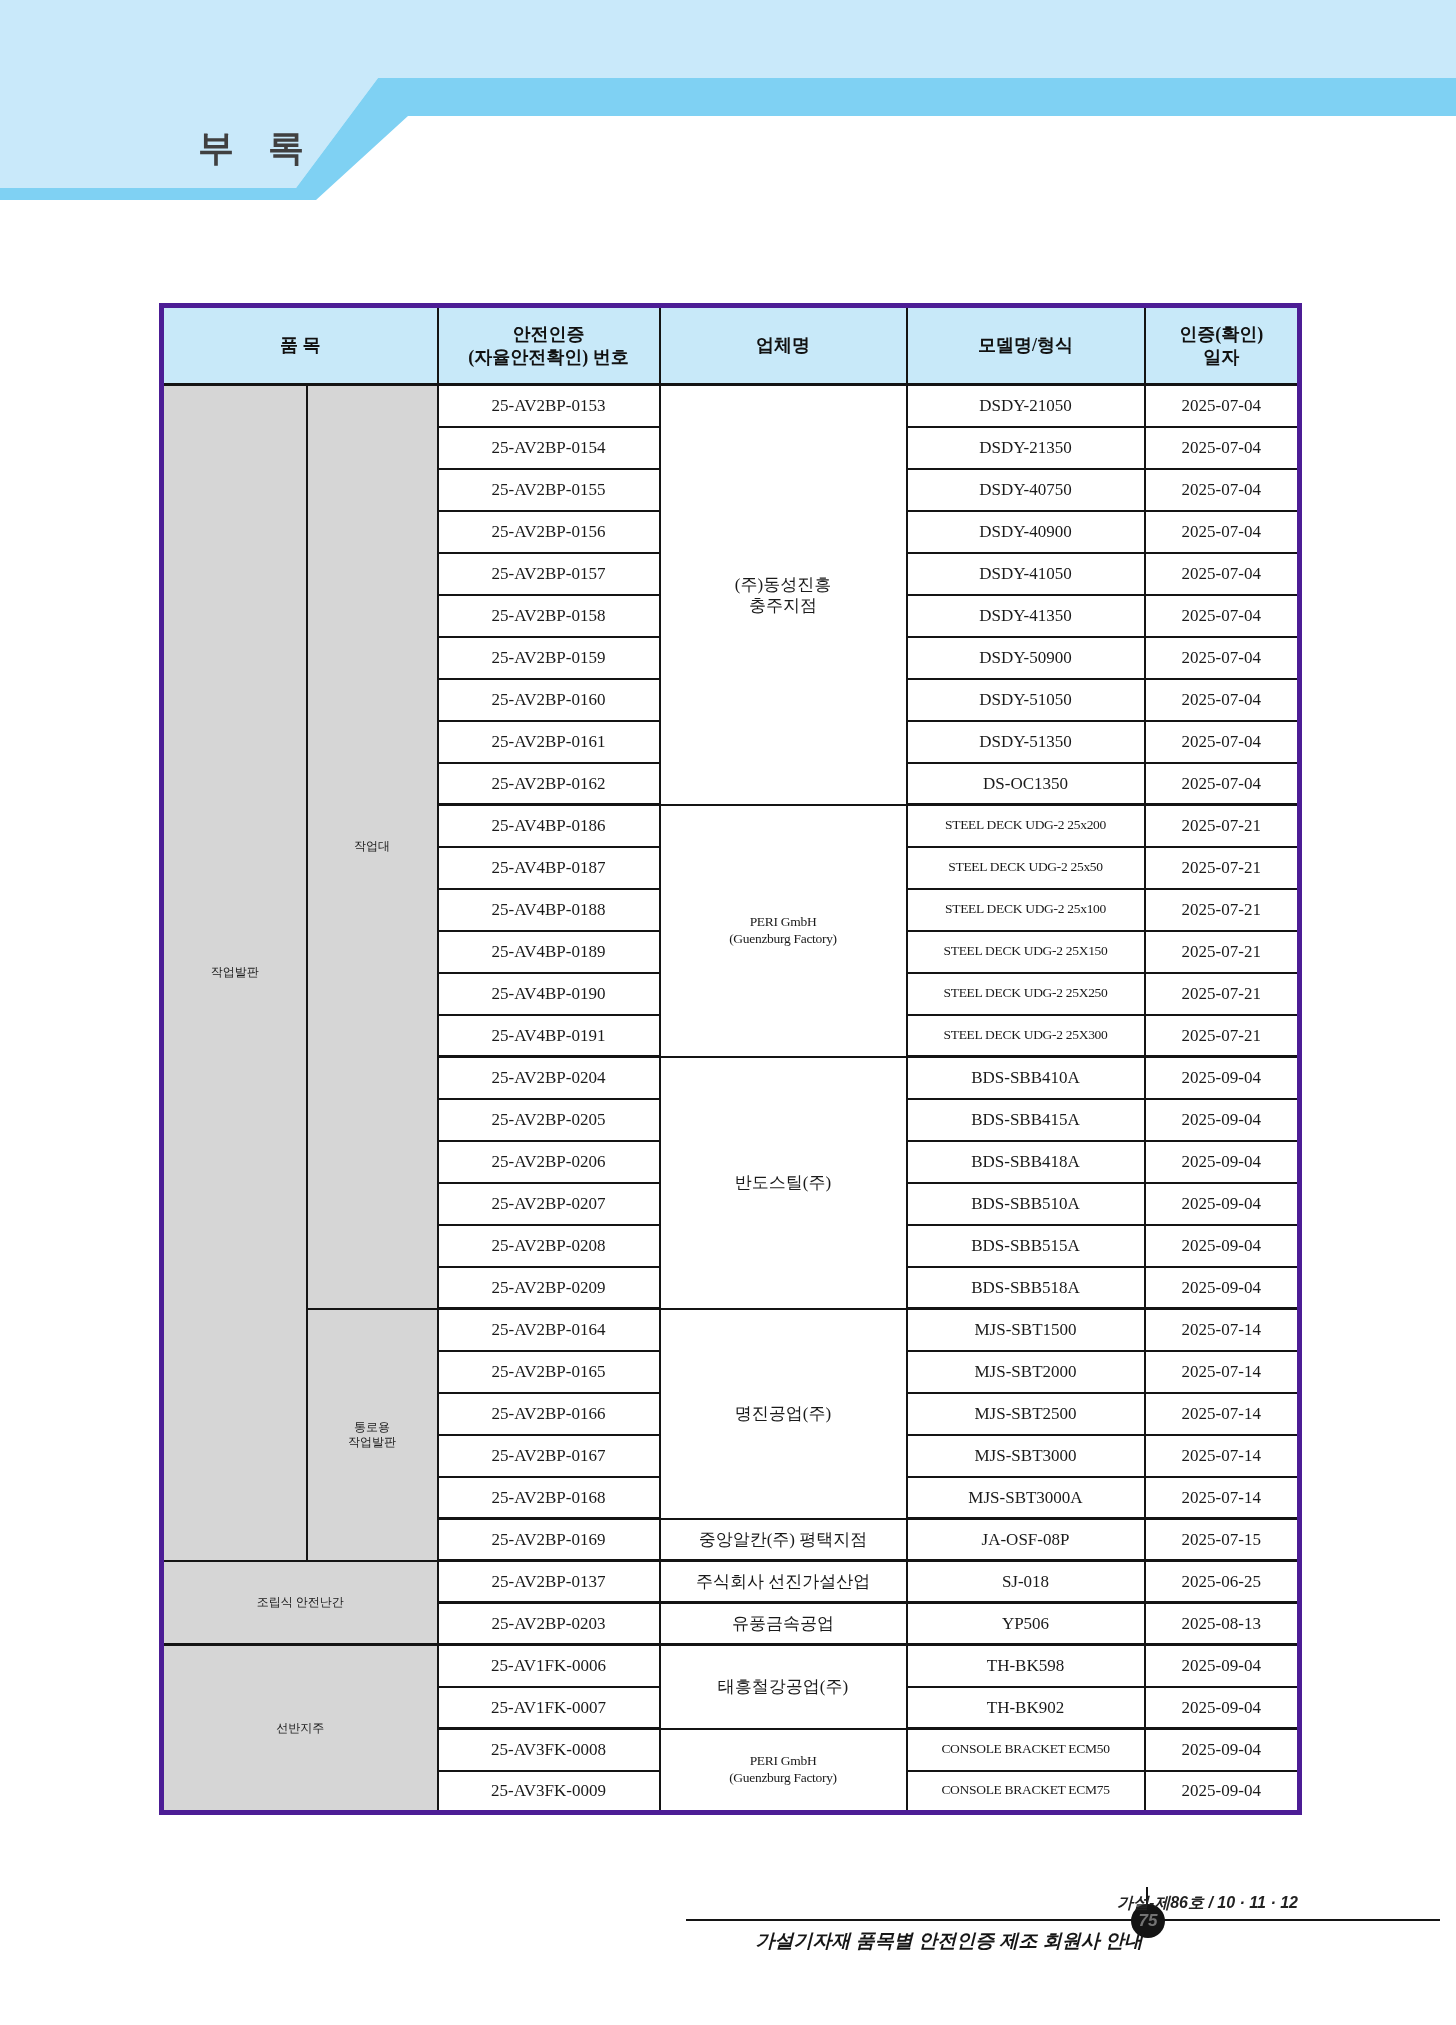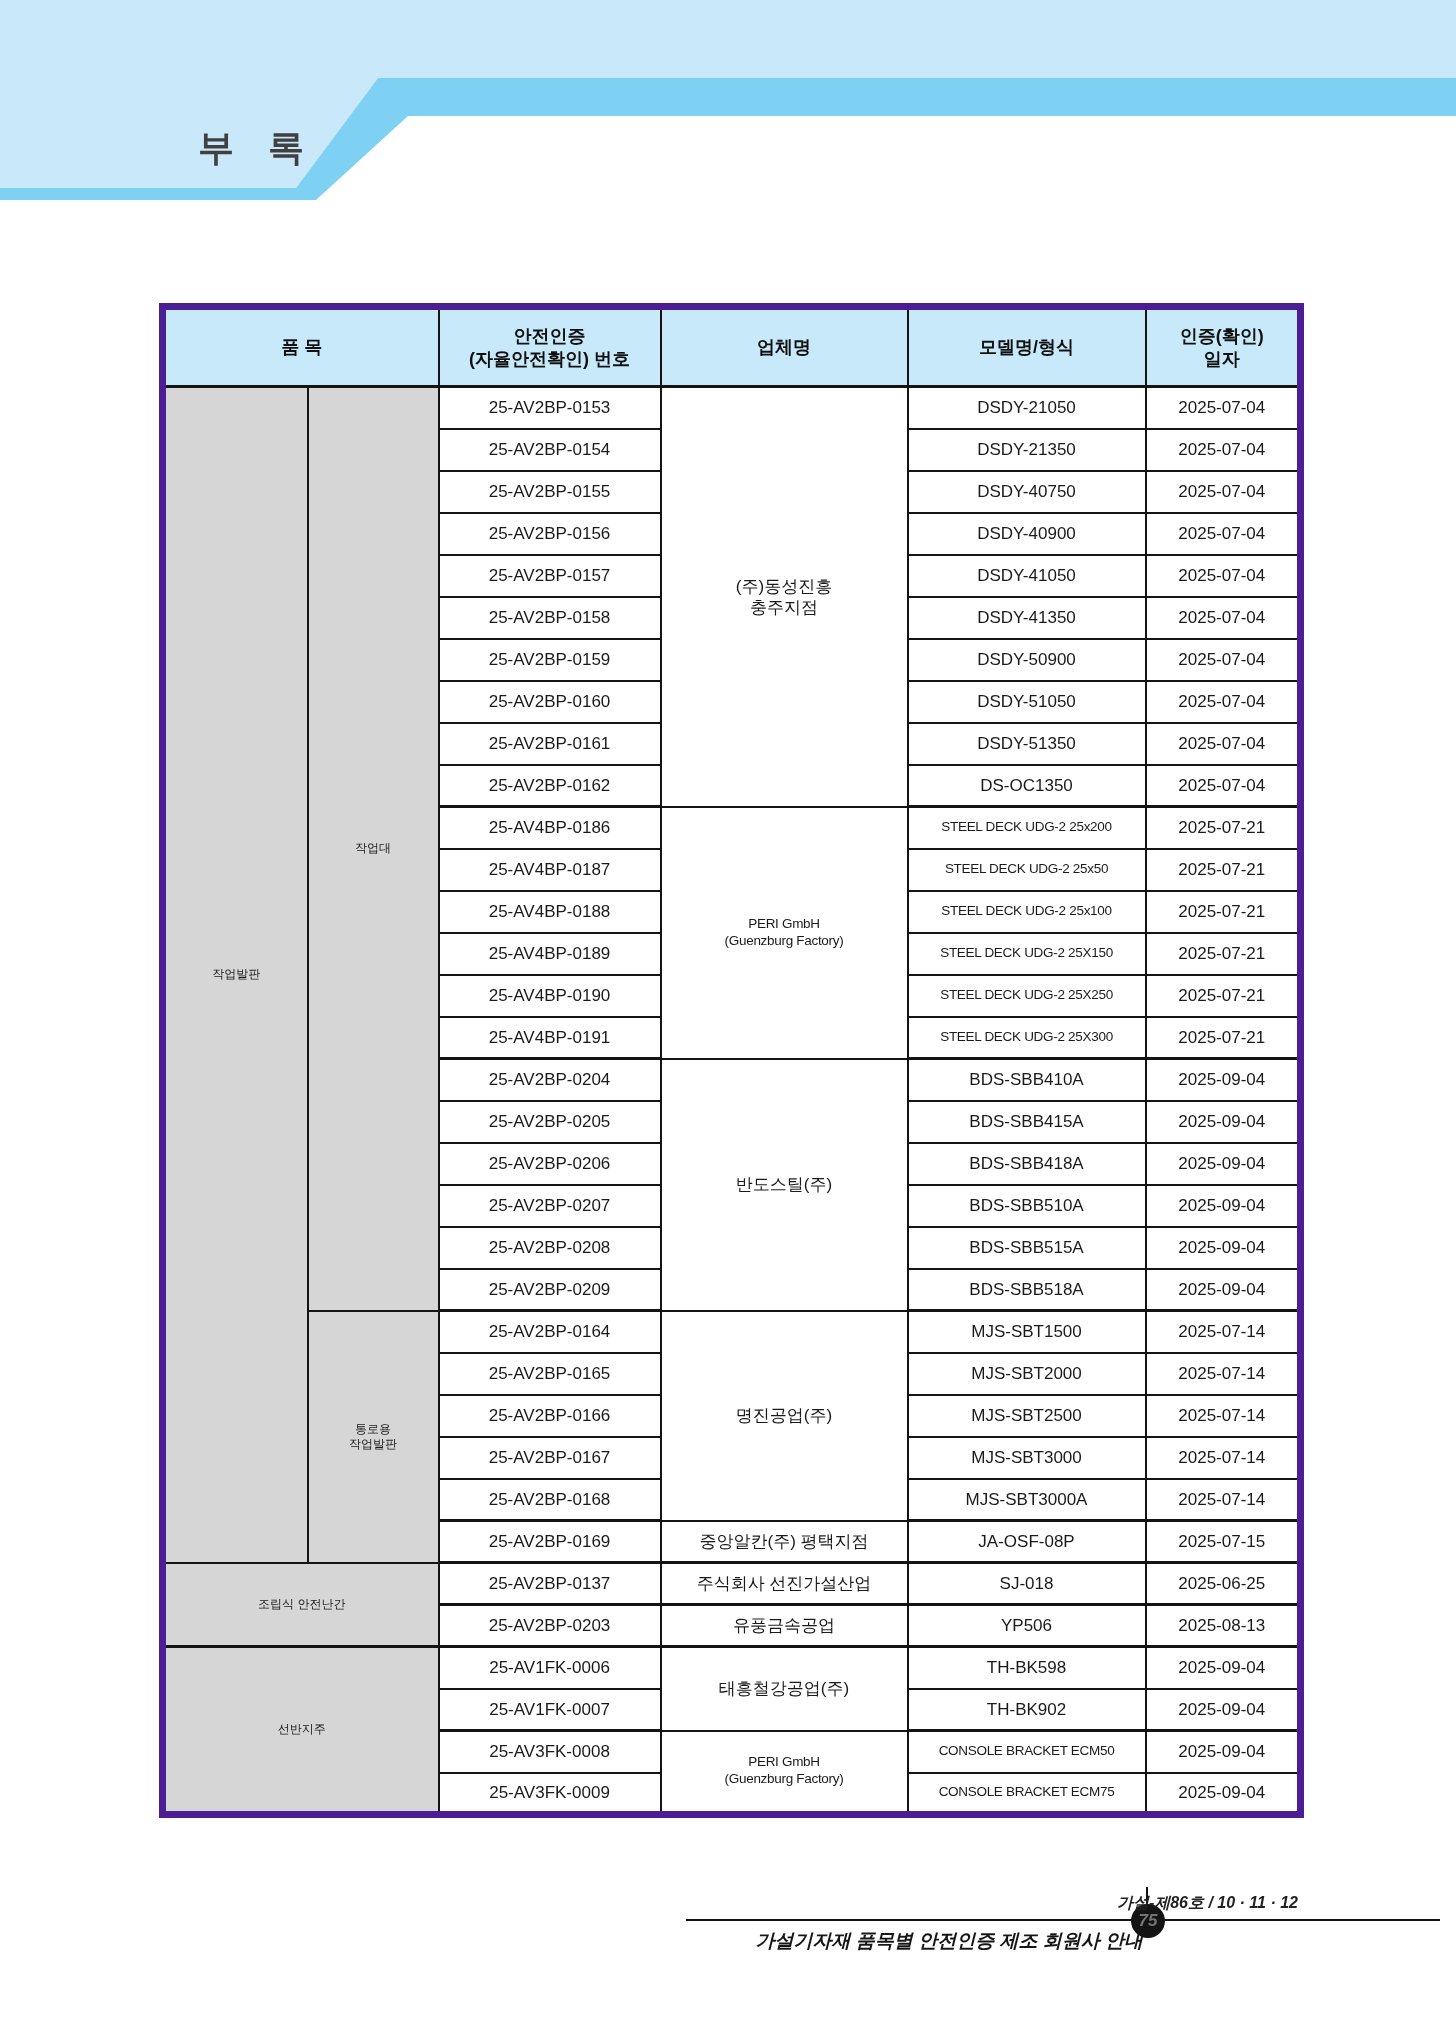"품 목" table.cert { border: 7px solid #4c1d95 -> 5px solid #4c1d95; font-family: none -> Liberation Serif, serif }
